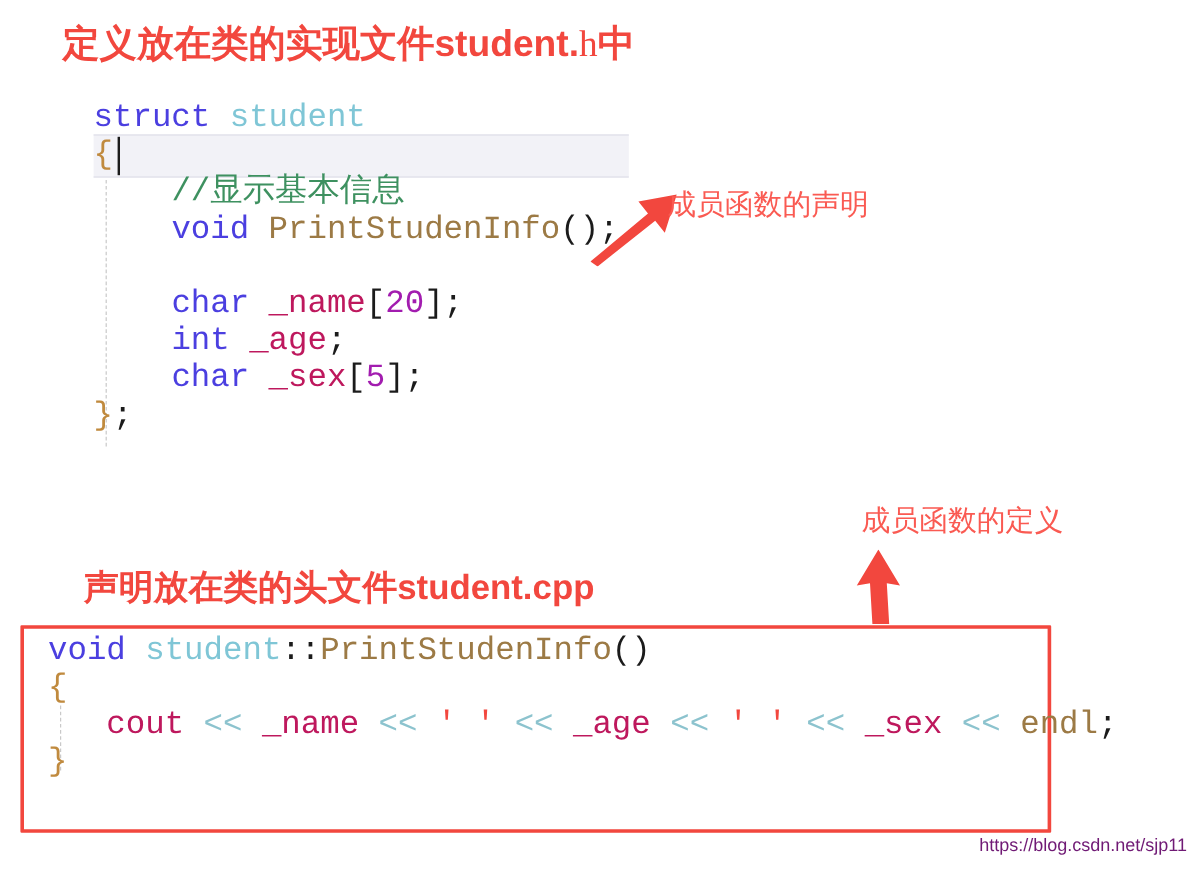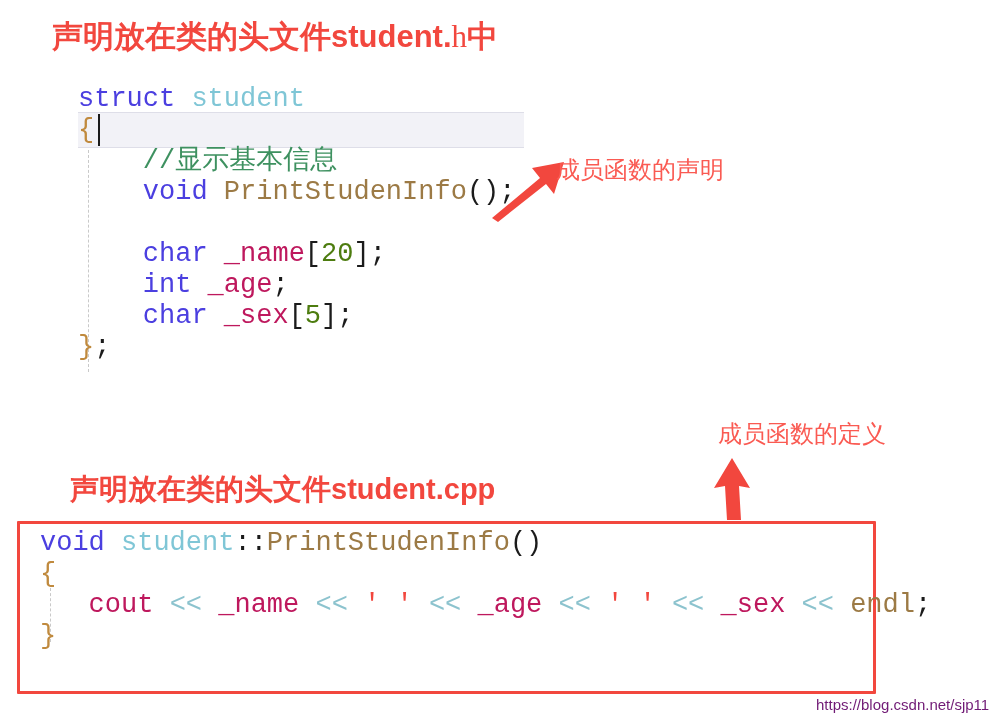"声明放在类的头文件student." span { text: 声明放在类的头 -> 定义放在类的实现 }
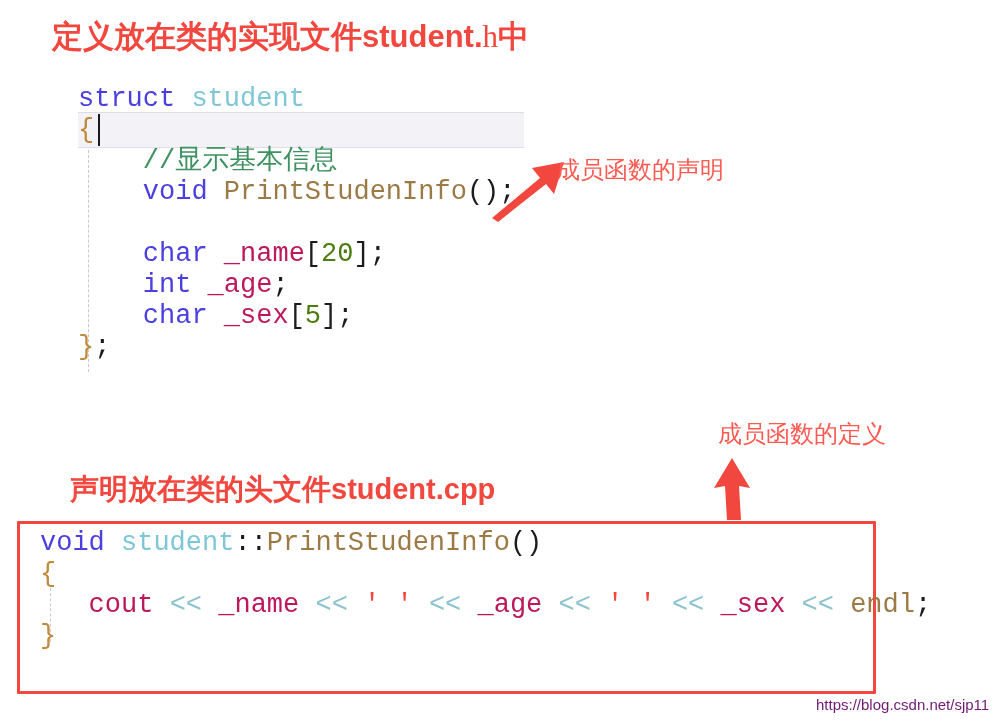"20" .num { color: #4d7c0f -> #a21caf }
